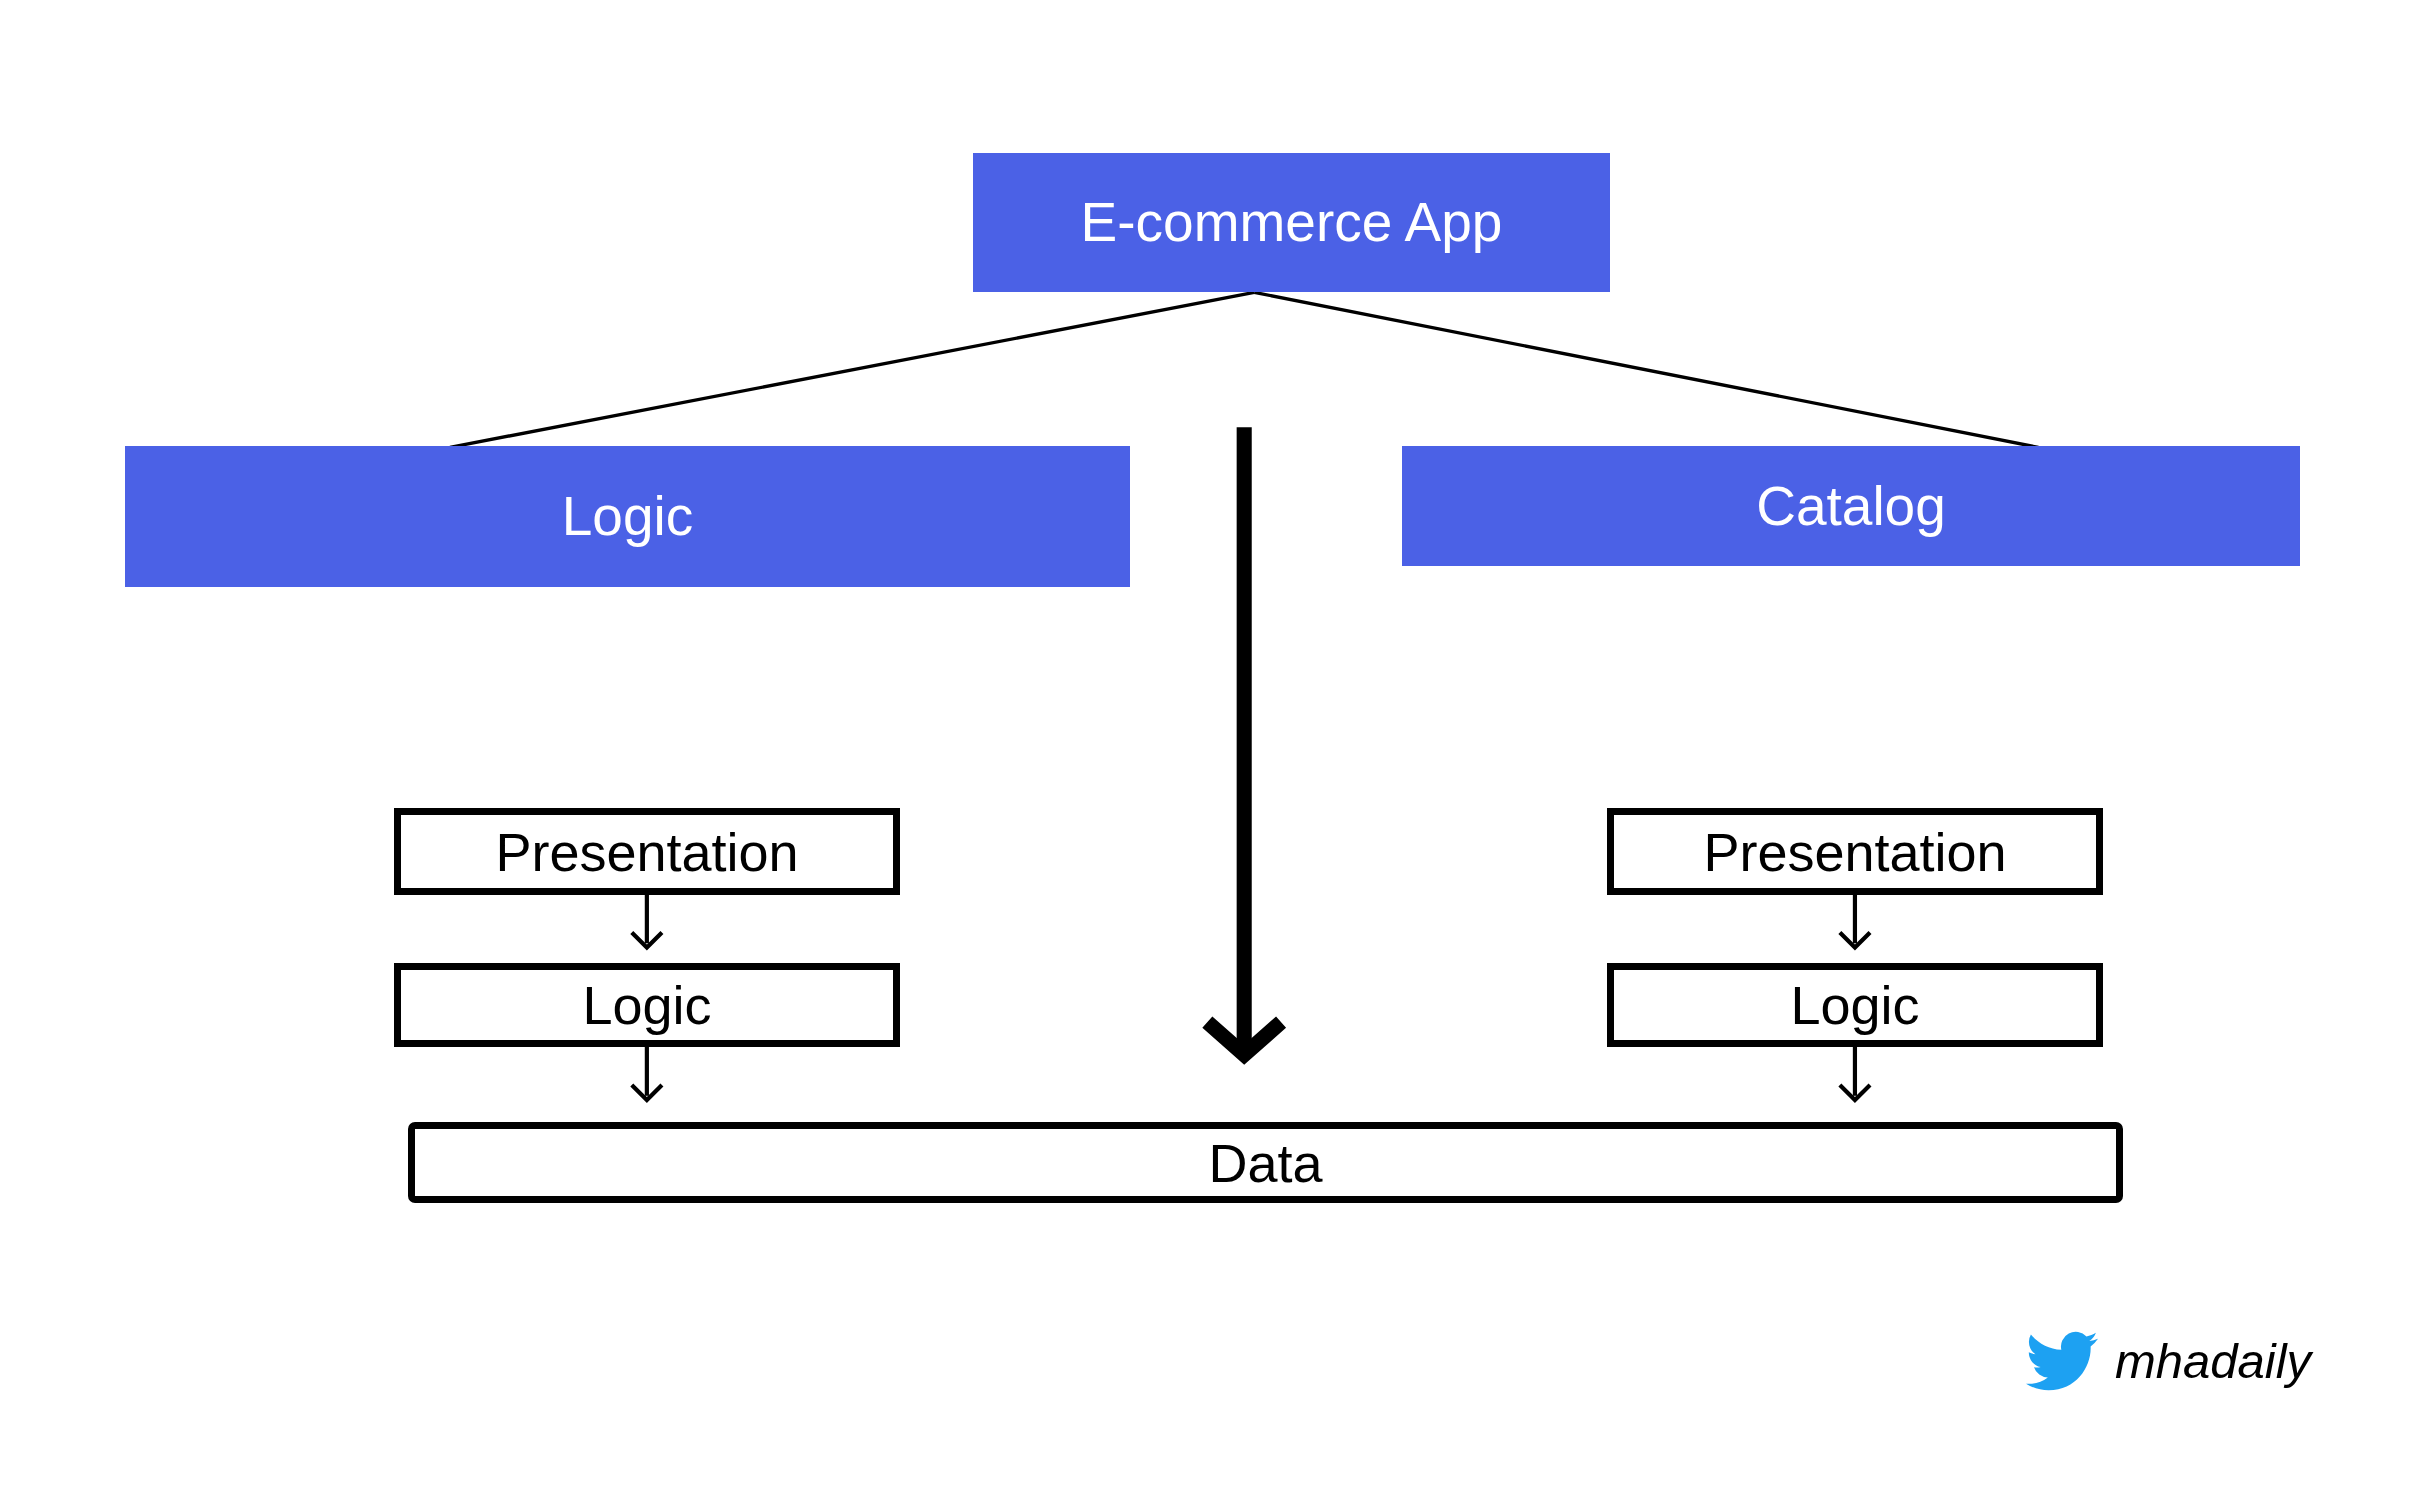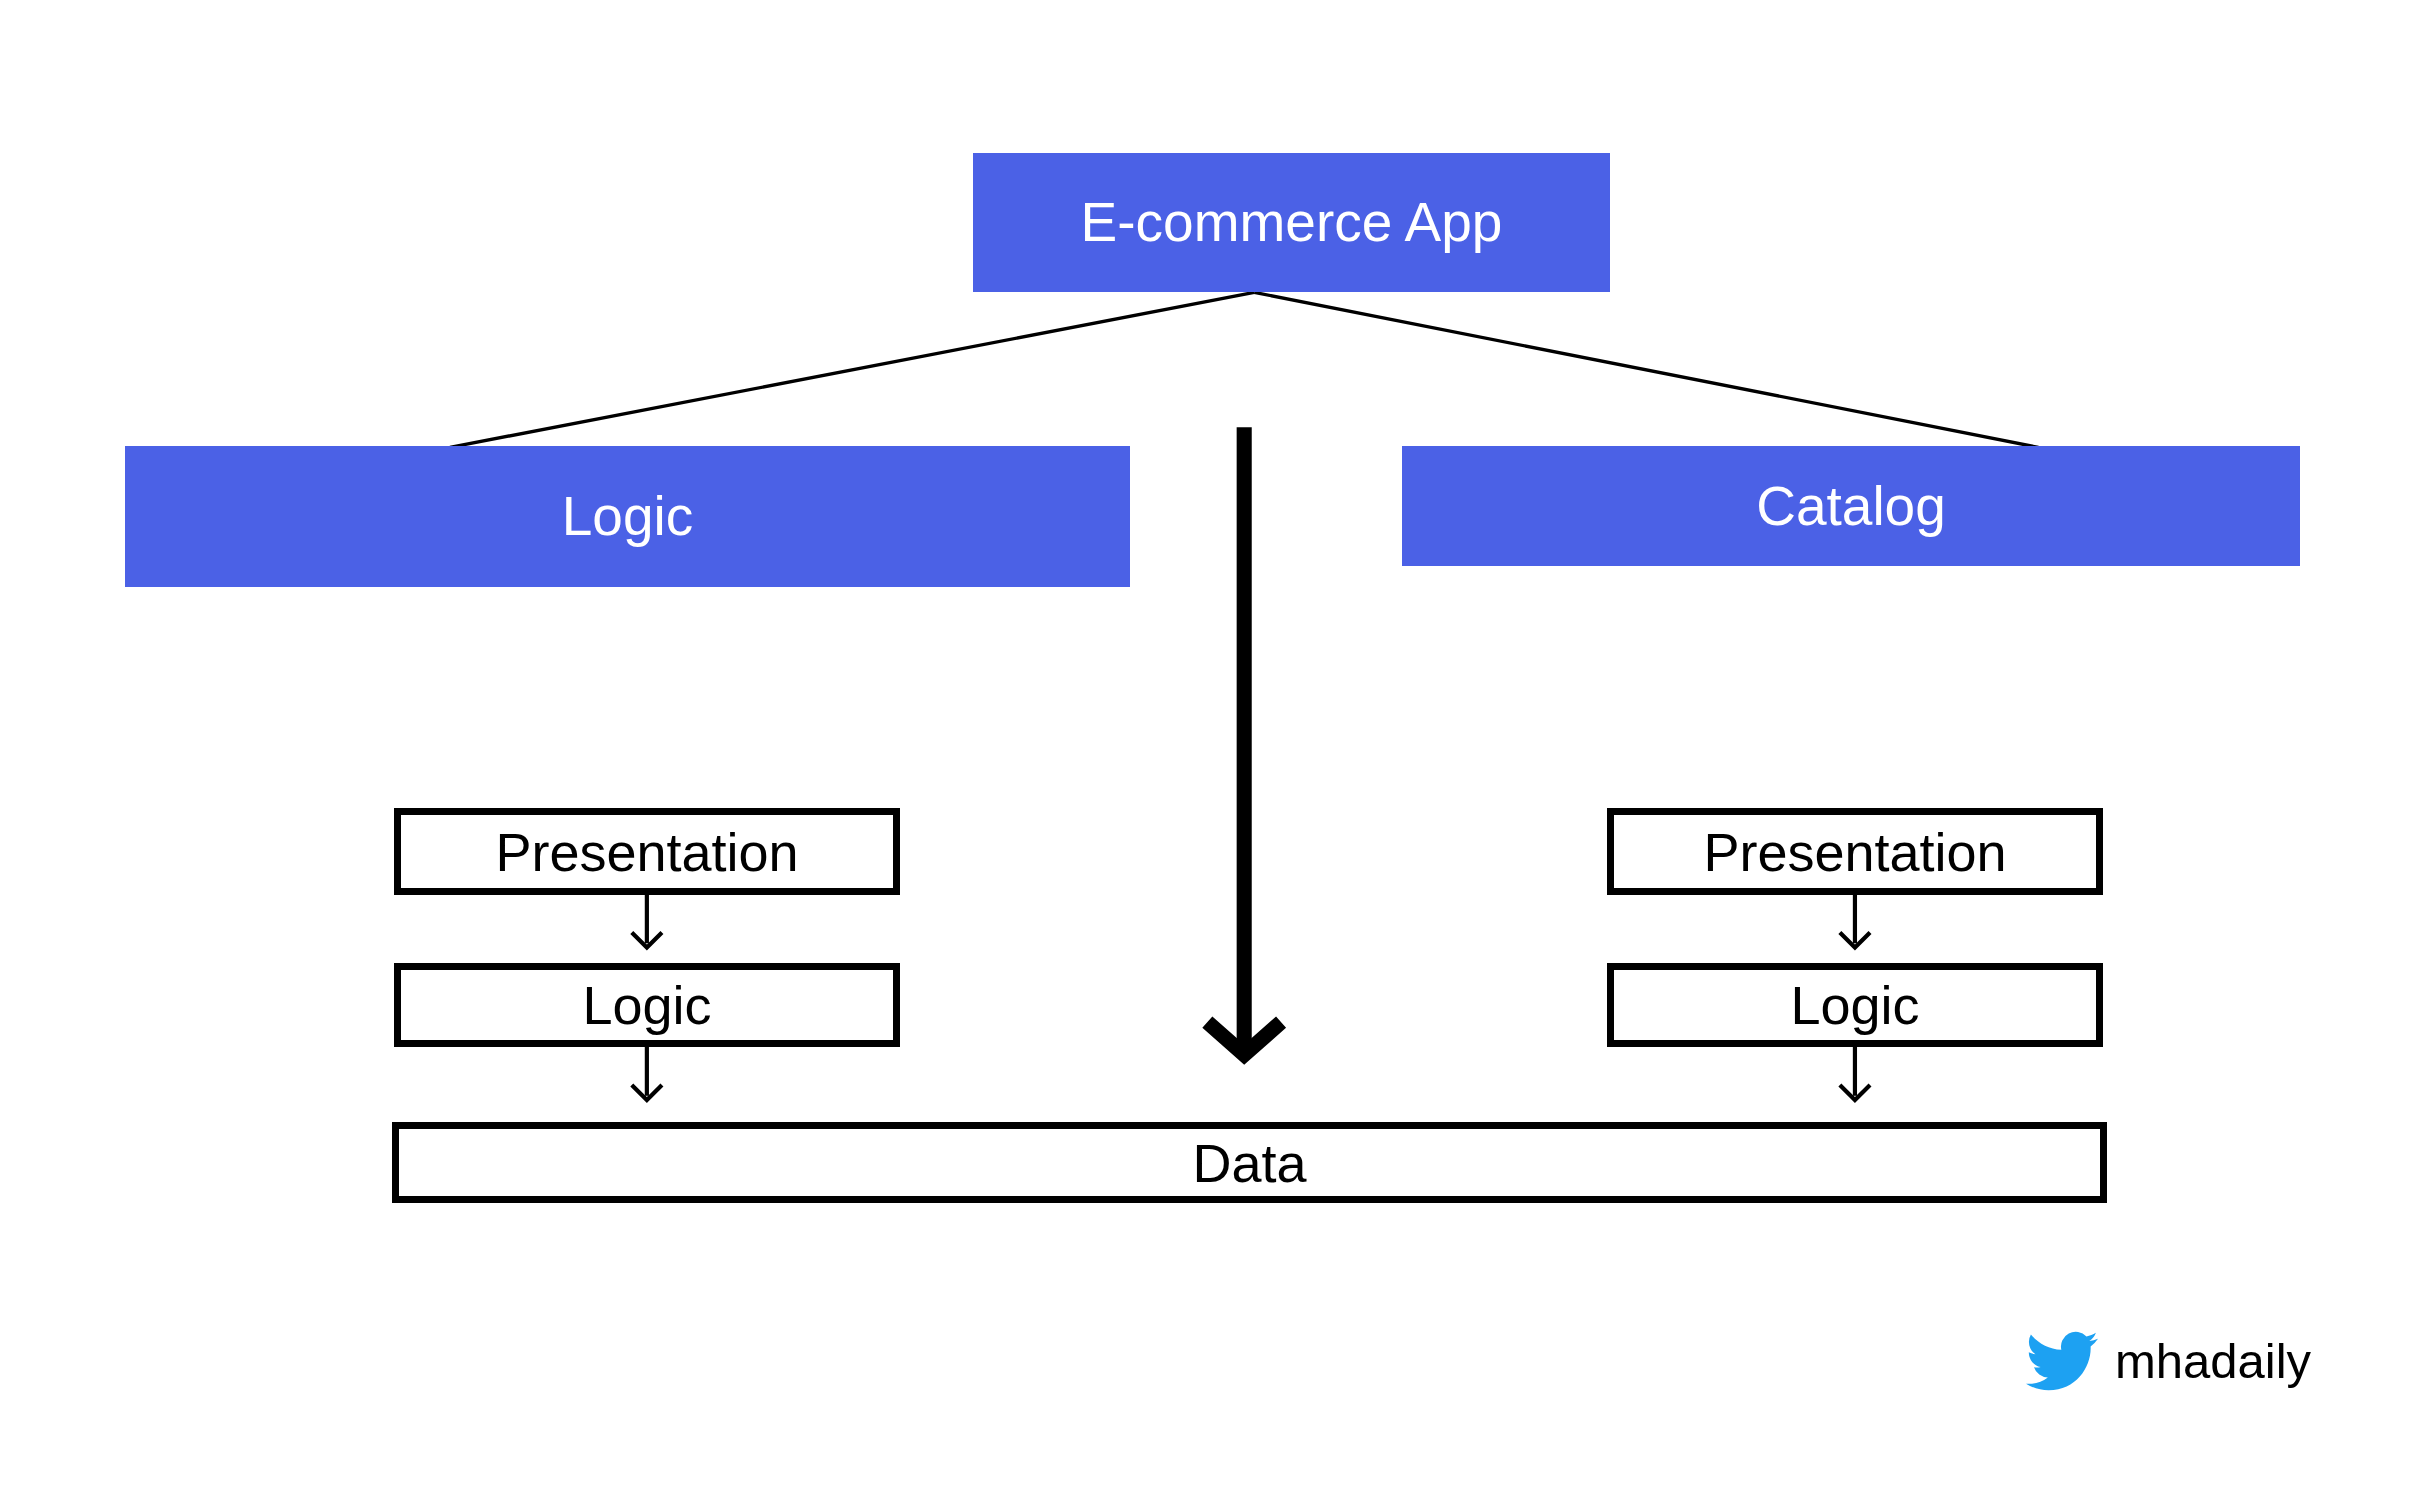"Data" #node-data { border-radius: none -> 7px; left: 392px -> 408px }
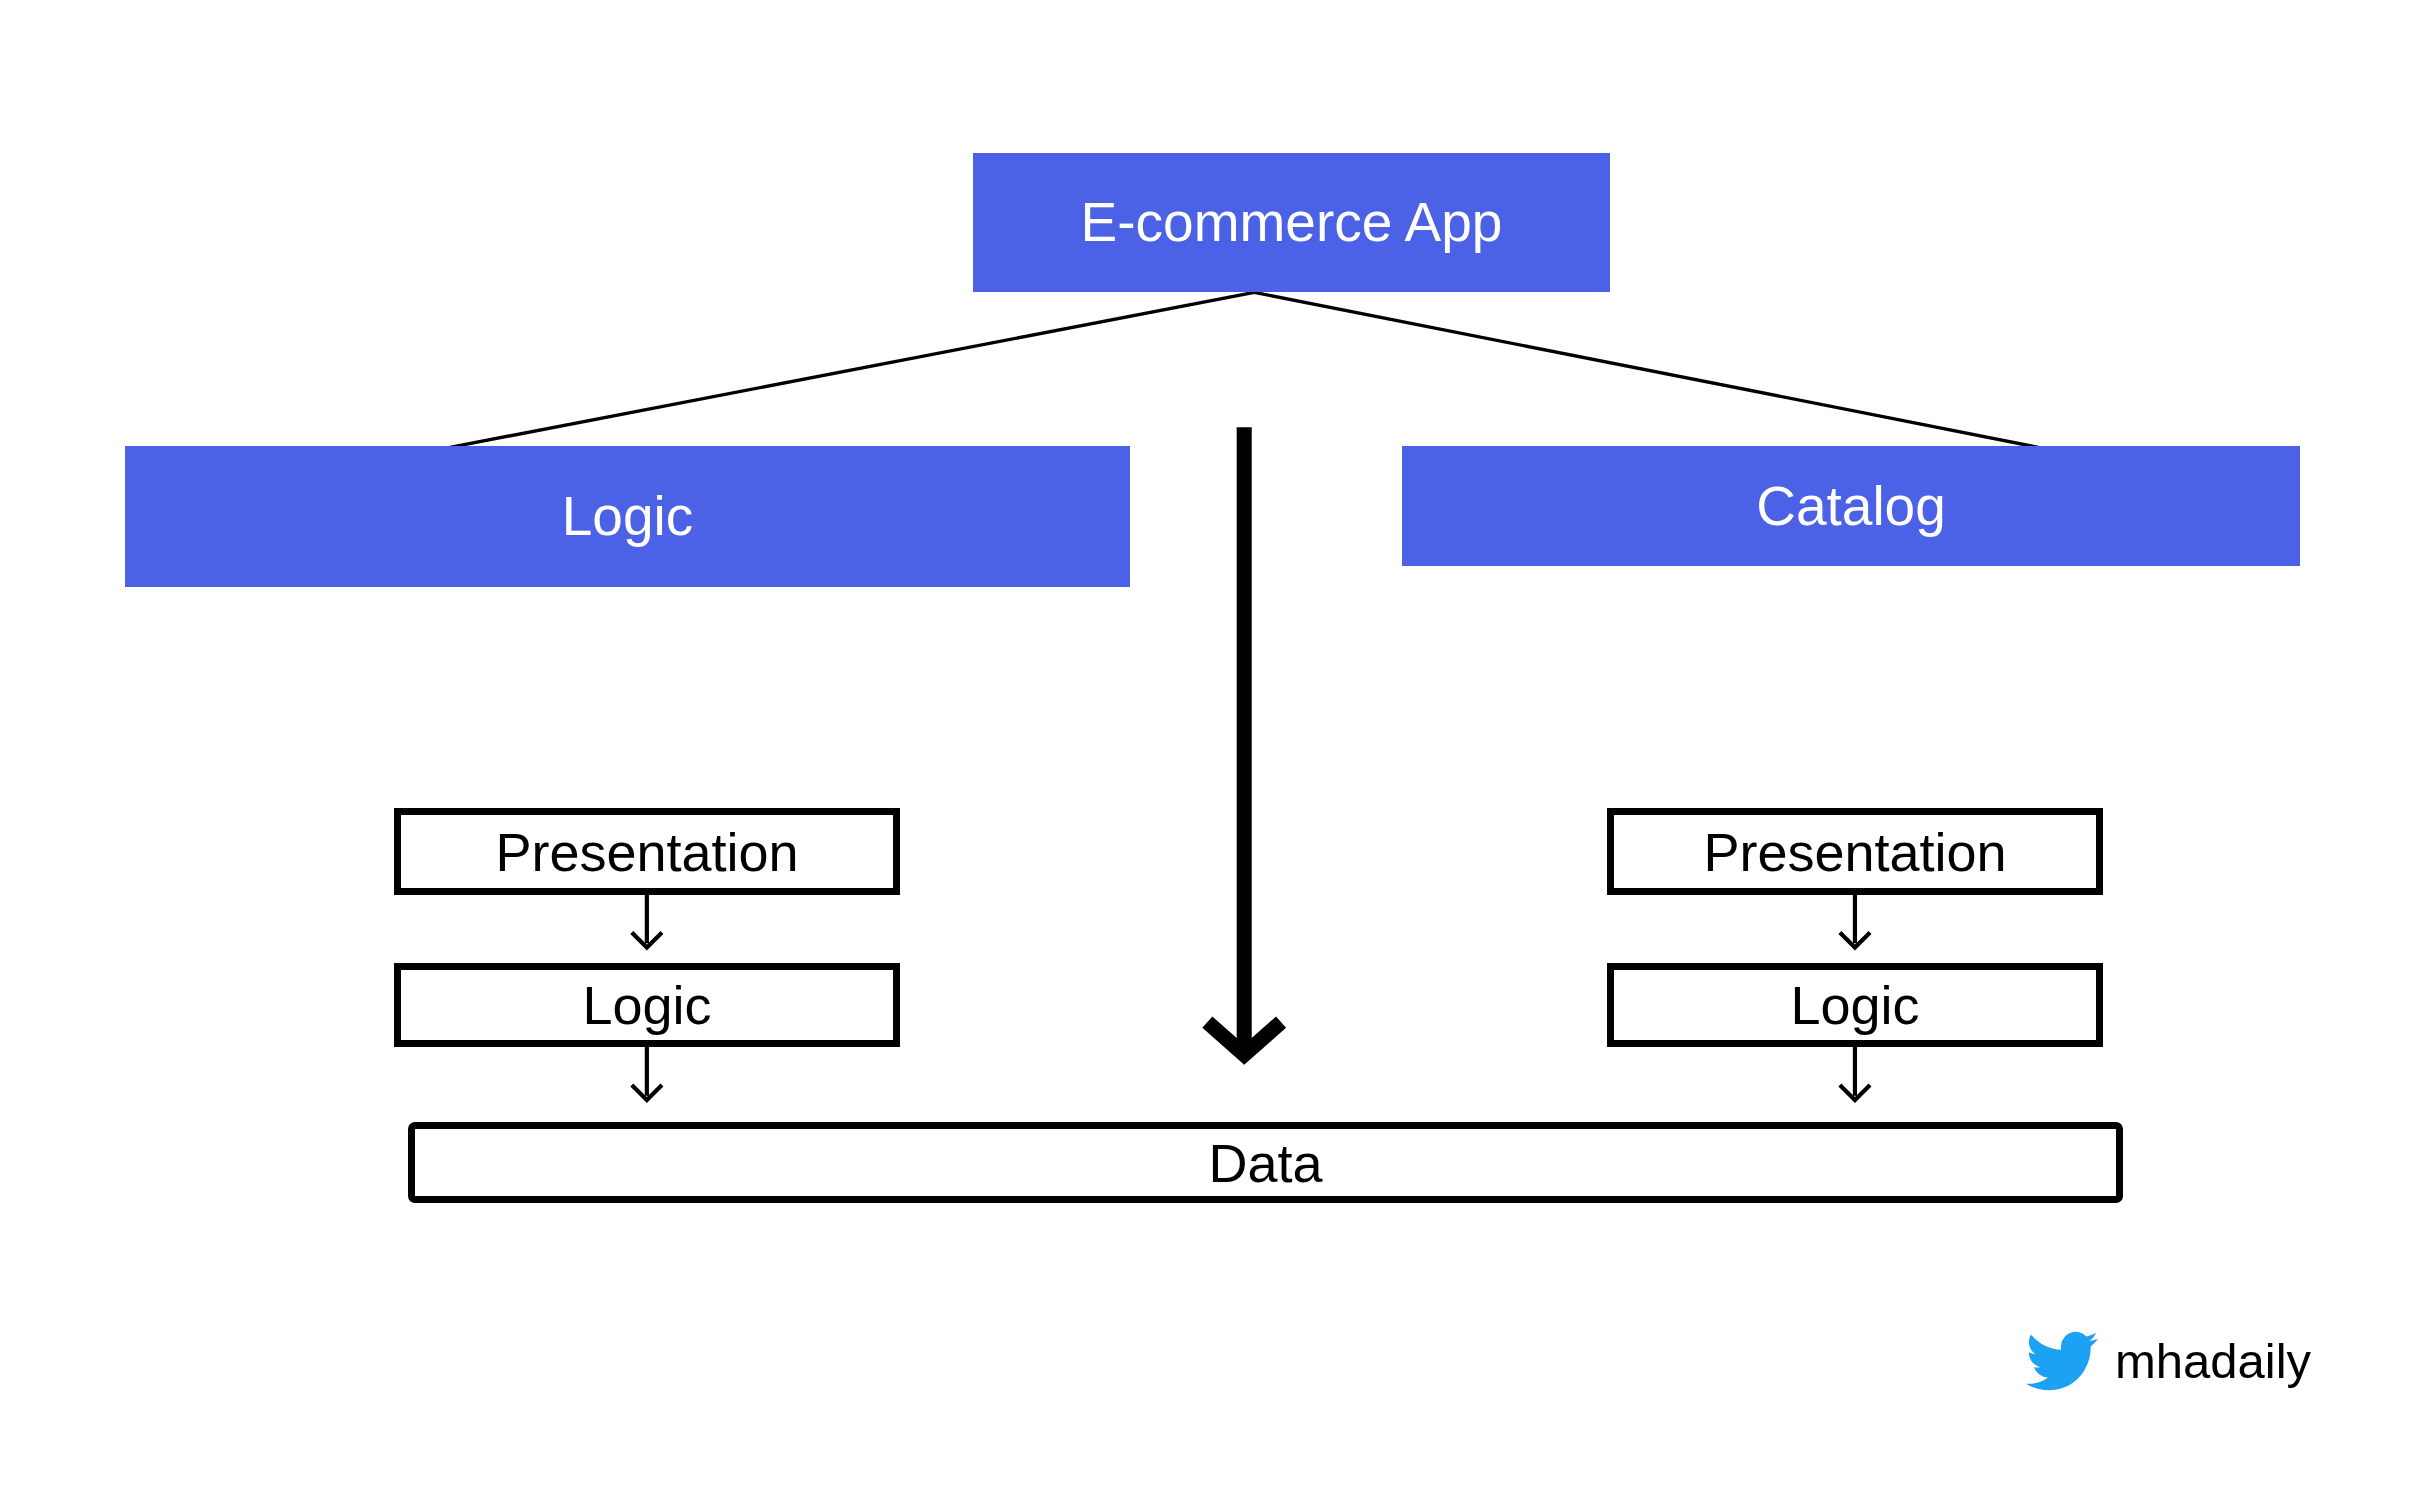"mhadaily" #attribution { font-style: none -> italic }
